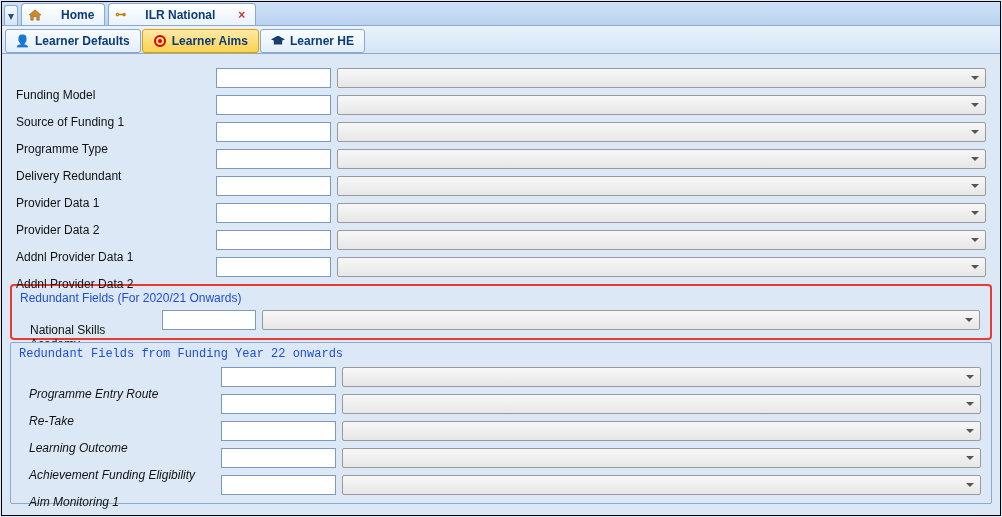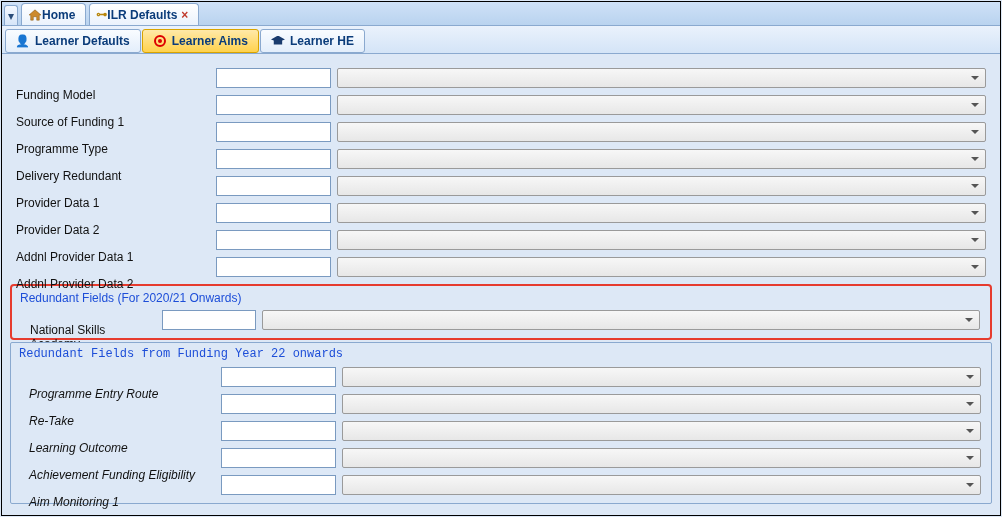"Home" .win-tab { gap: 0 -> 19px }
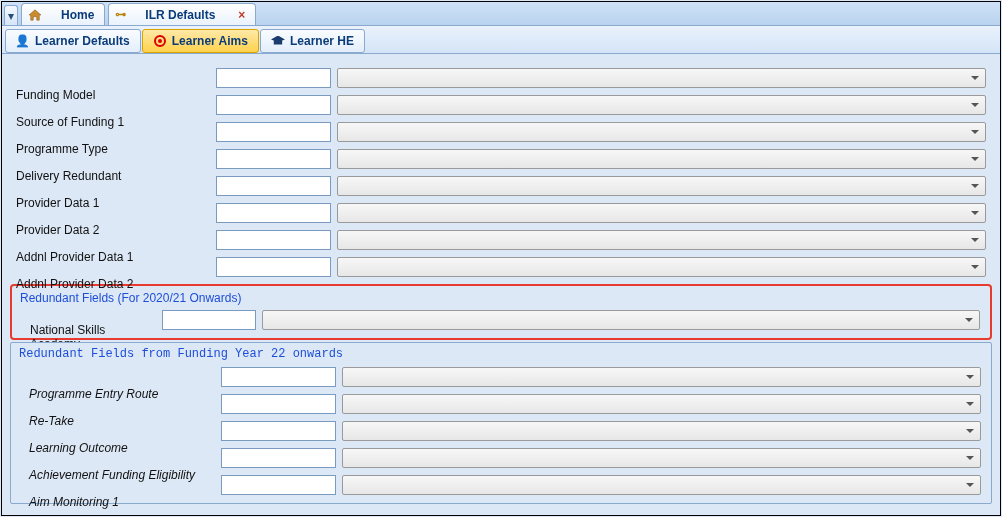"ILR Defaults" span { text: Defaults -> National }
